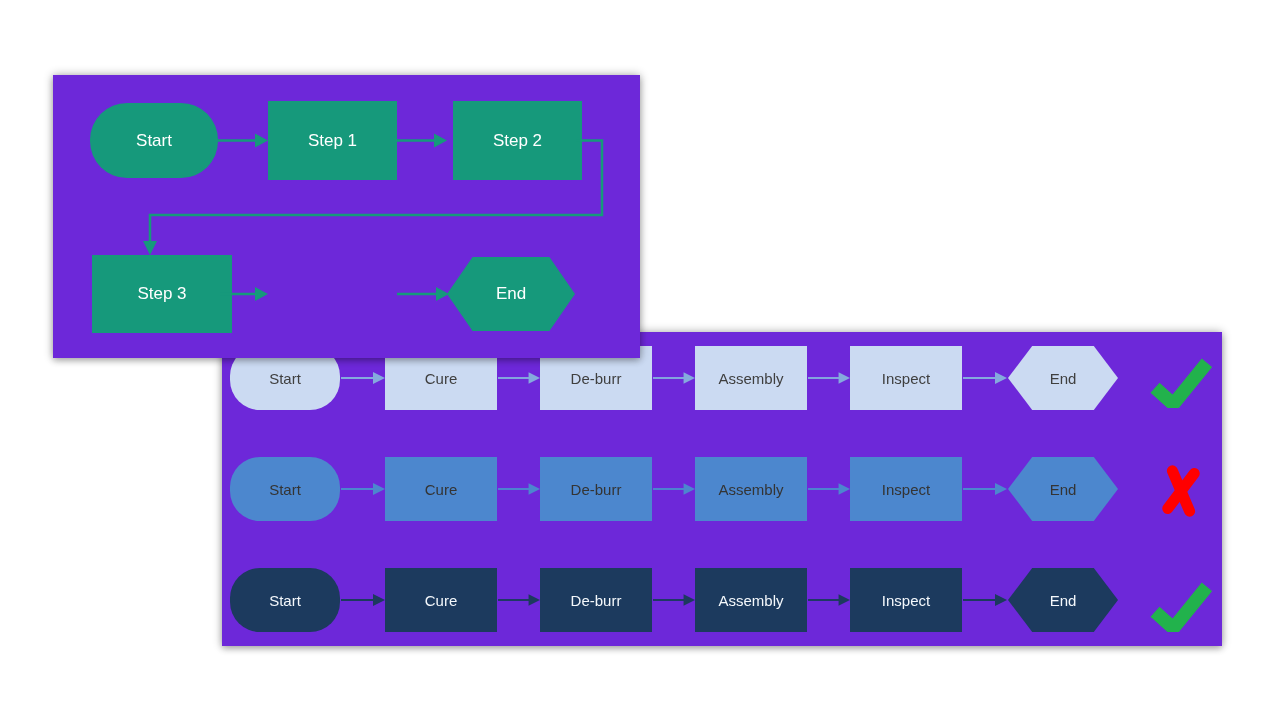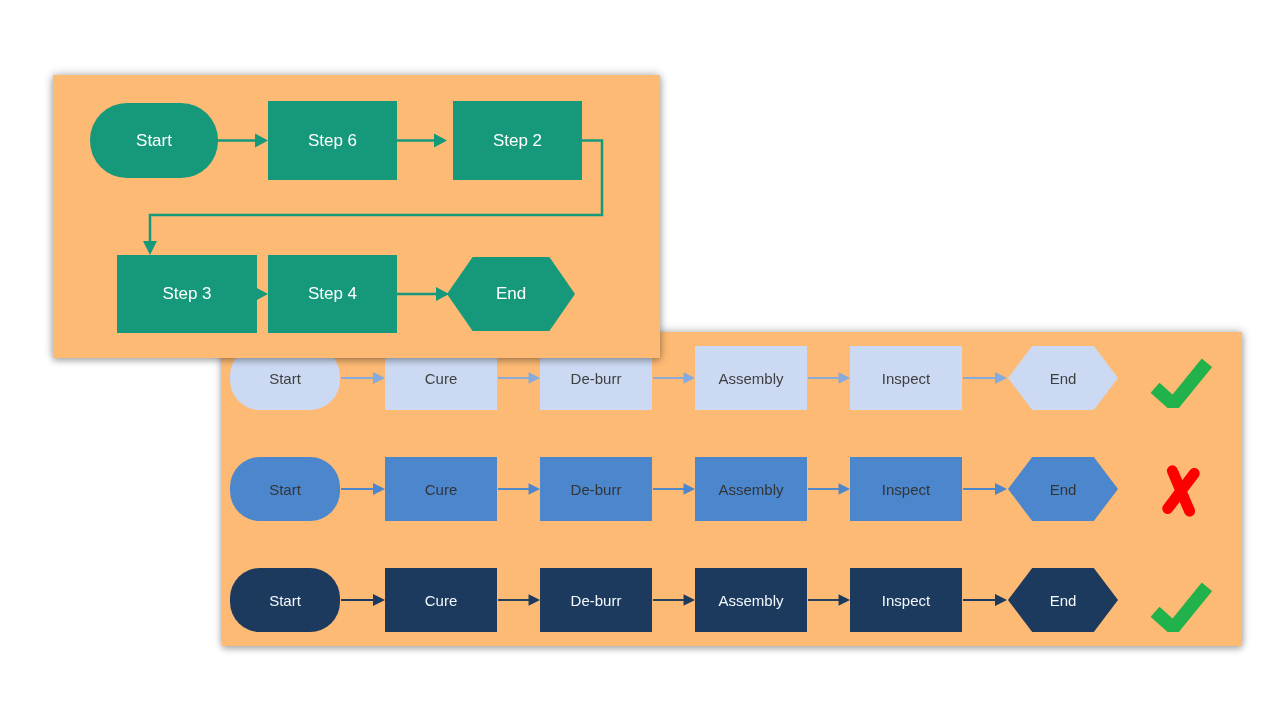"Start" .card { background: #fdba74 -> #6d28d9; padding-left: 20px -> none }
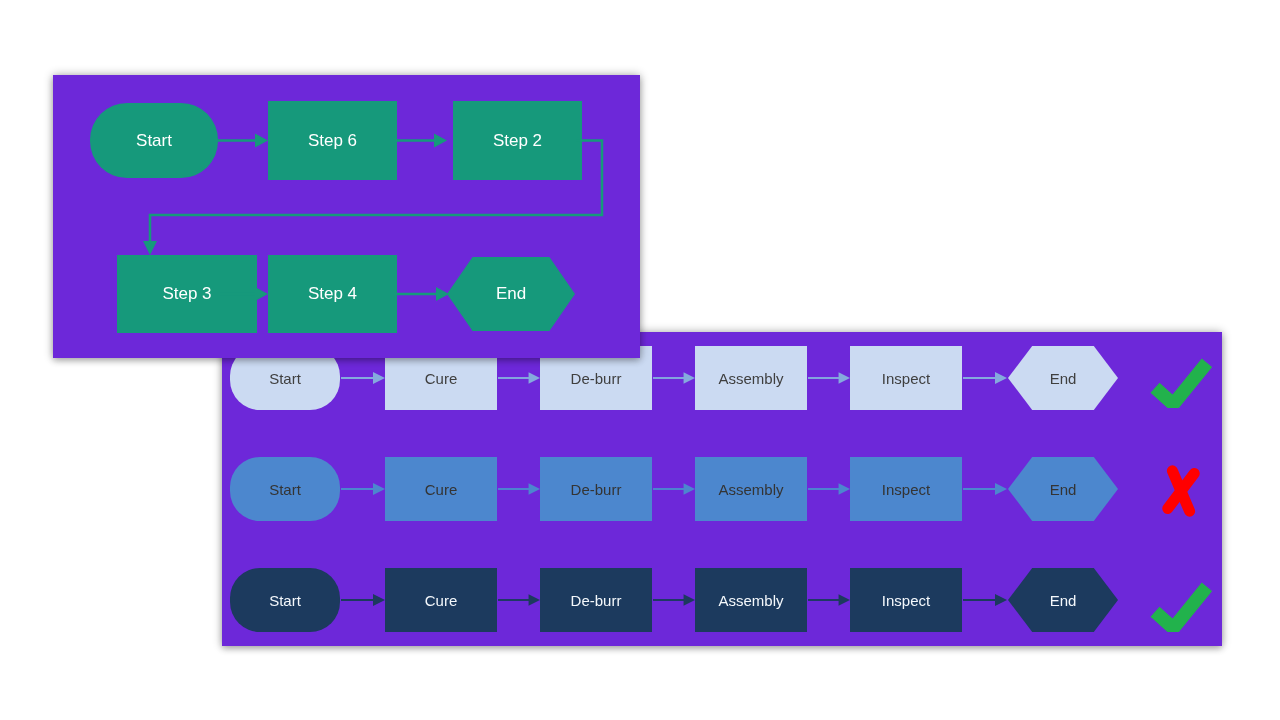"Step 6" span { text: 6 -> 1 }
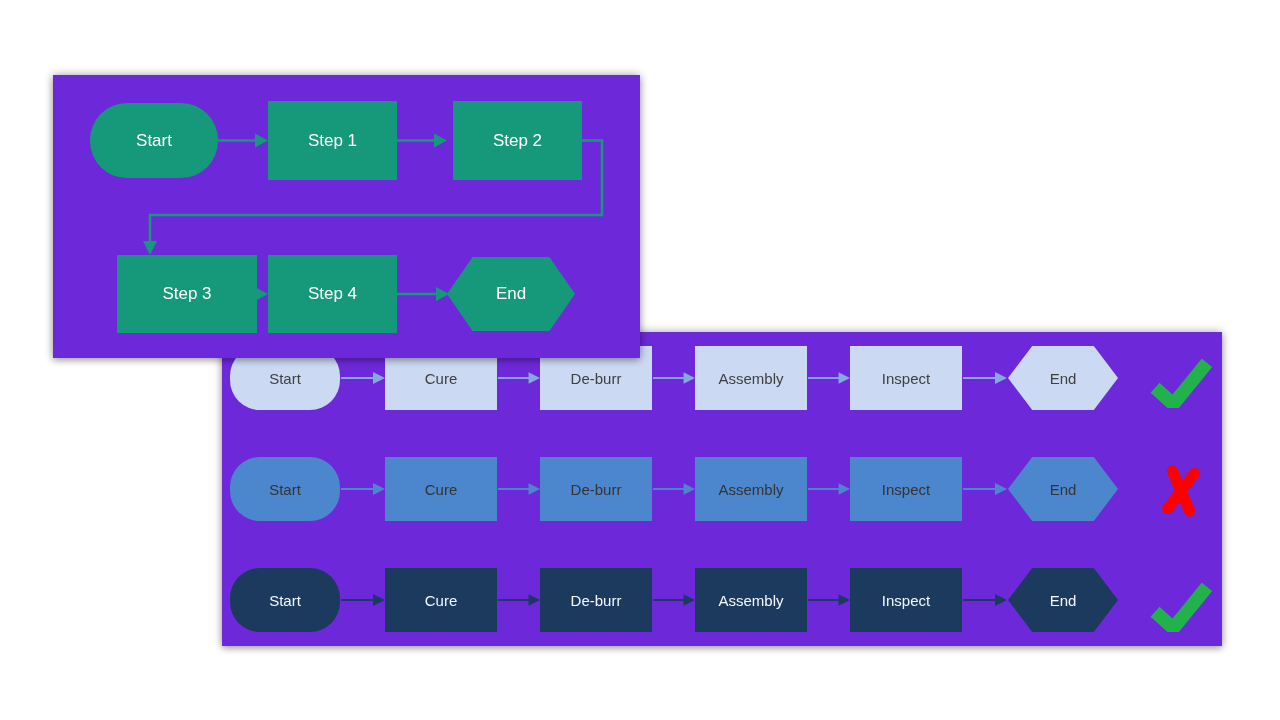"Step 3" div.shape { margin-left: 25px -> none }
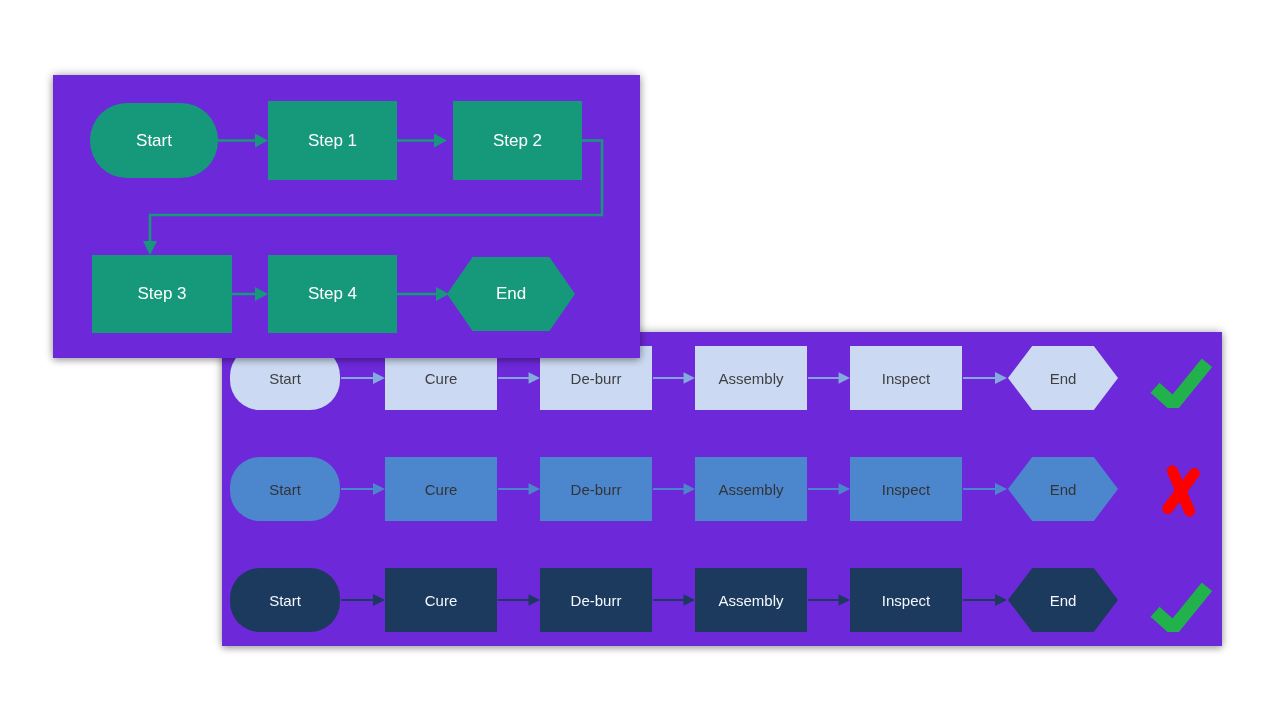"Step 4" div.shape { html: <div> <span>Step 4</span> </div> -> none }
